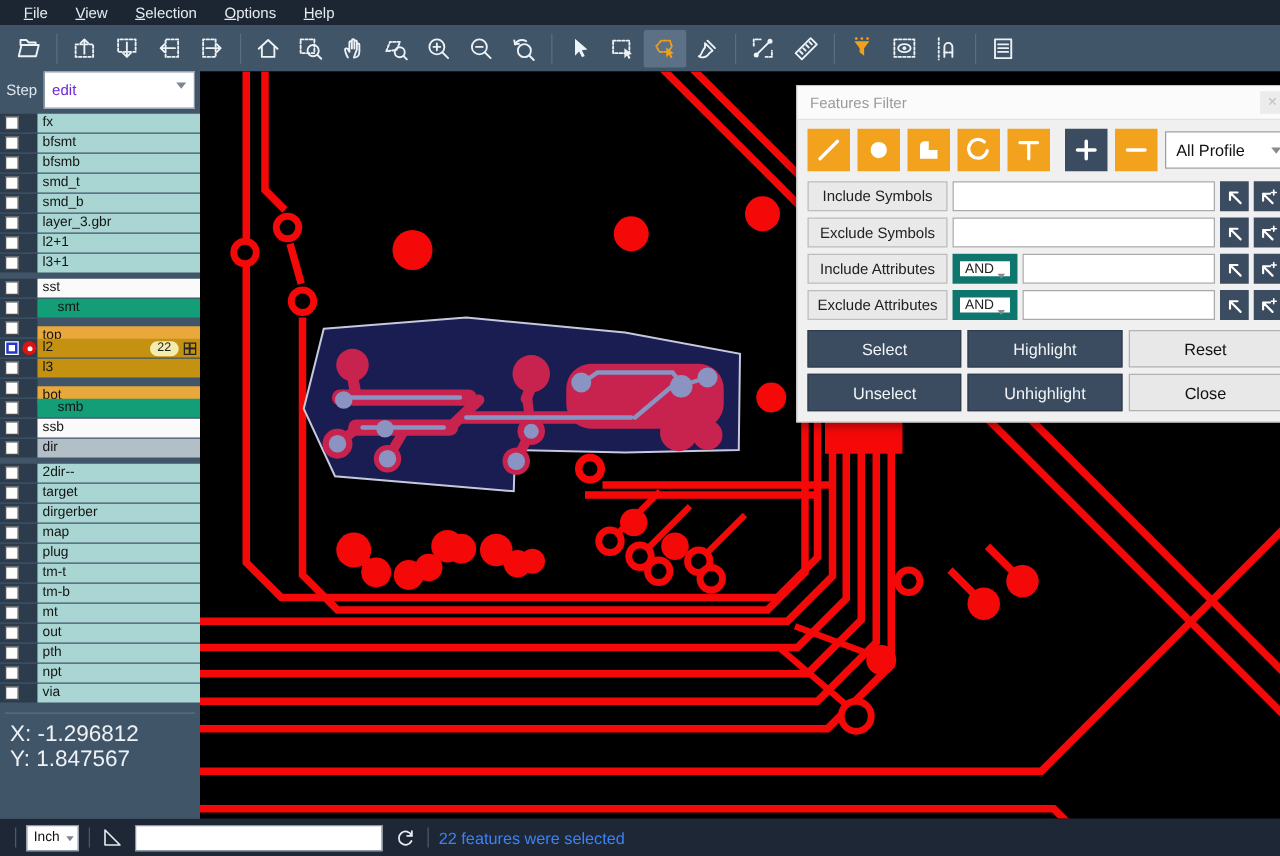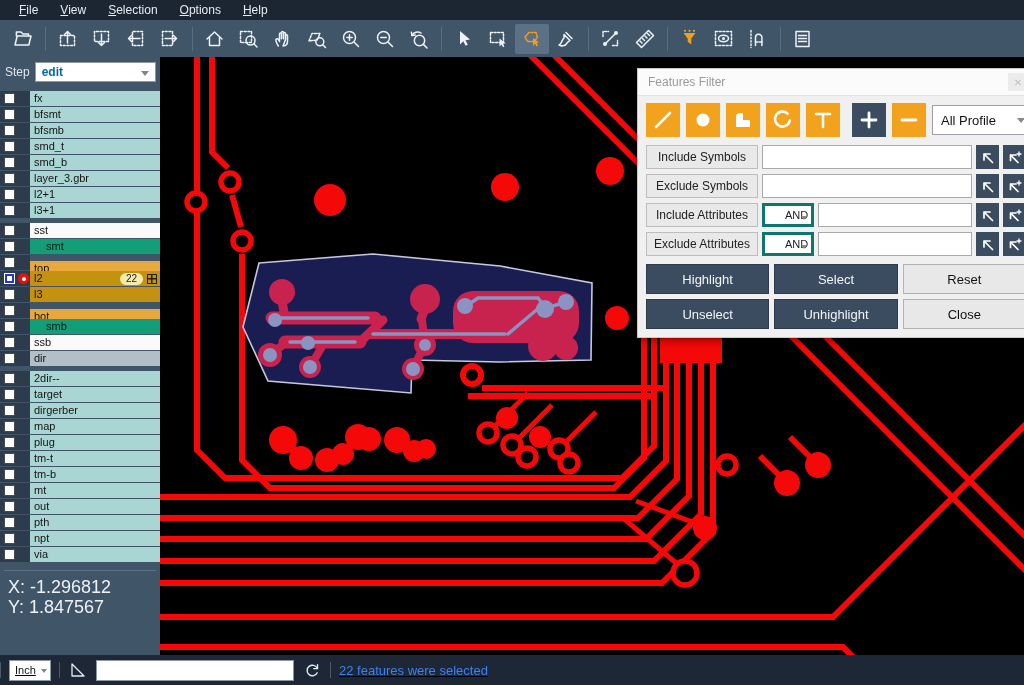"edit" .step-select { color: #0369a1 -> #6d28d9; font-weight: bold -> none; height: 20px -> 30px }
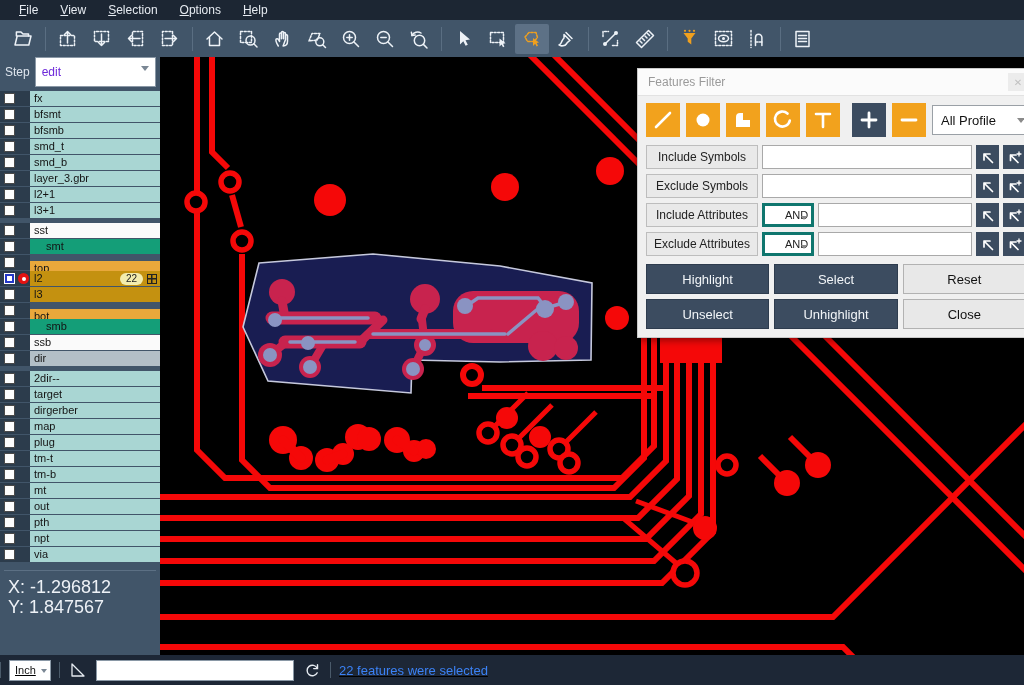"AND" .and-select { border: 3px solid #0f766e -> 6px solid #0f766e; padding-left: 20px -> 4px }
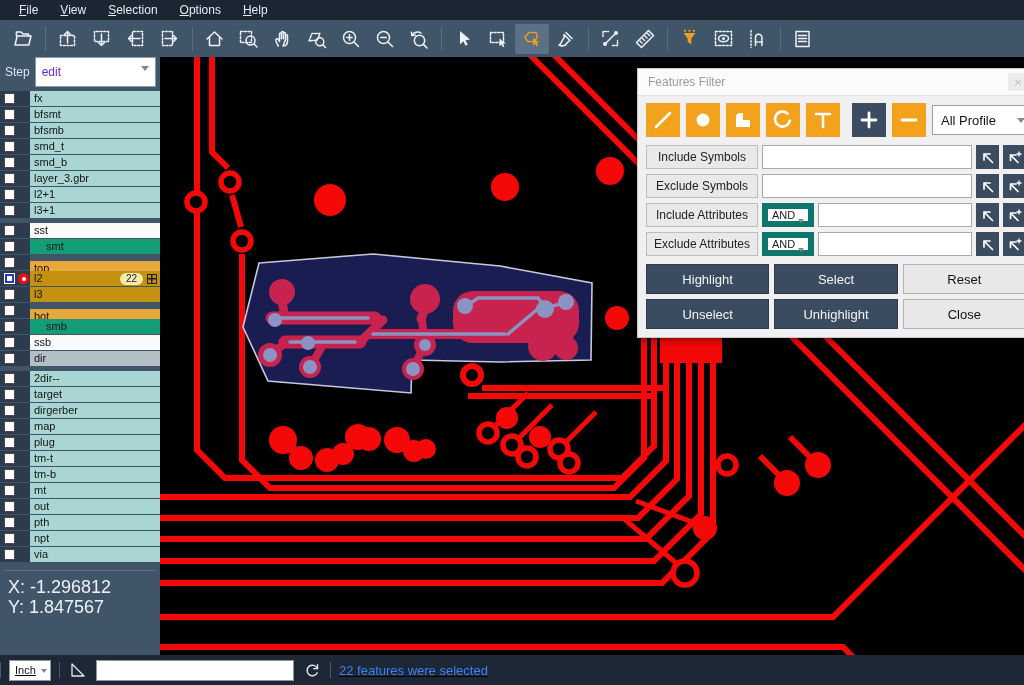"Highlight" button.act-btn { order: before "Select" -> after "Select" }
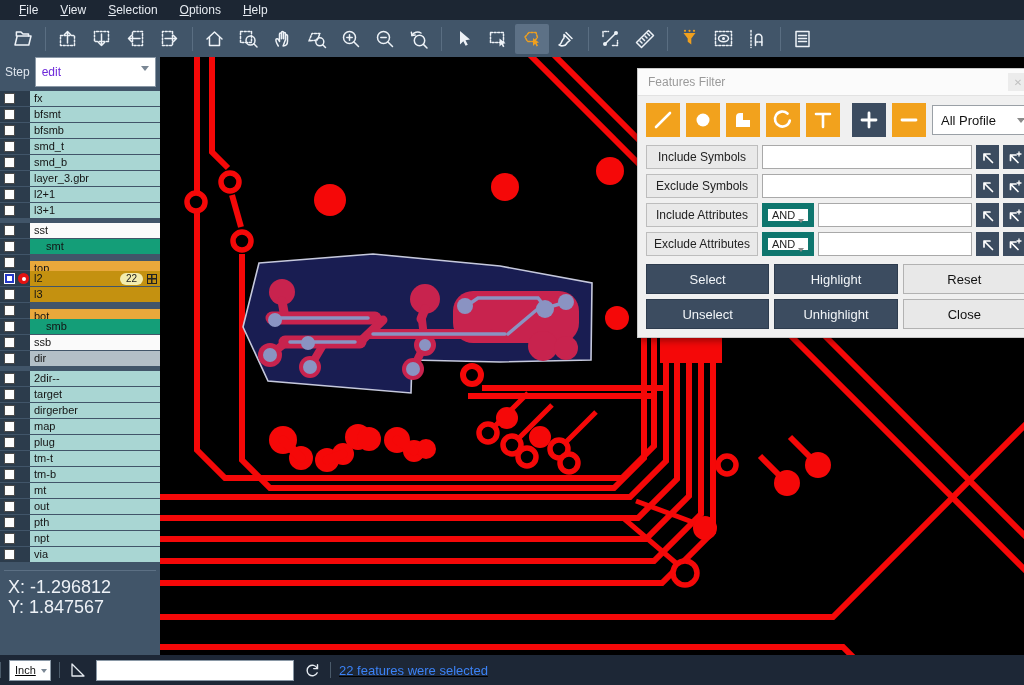"Inch" .statusbar { padding-left: none -> 12px; text-decoration: underline -> none }
